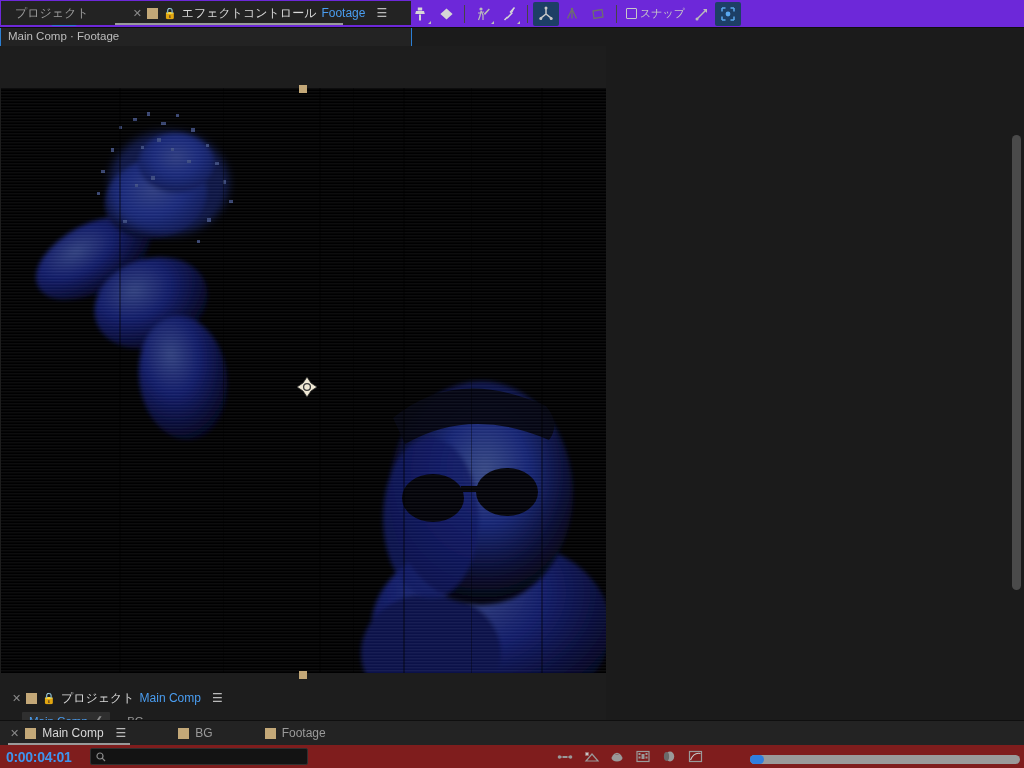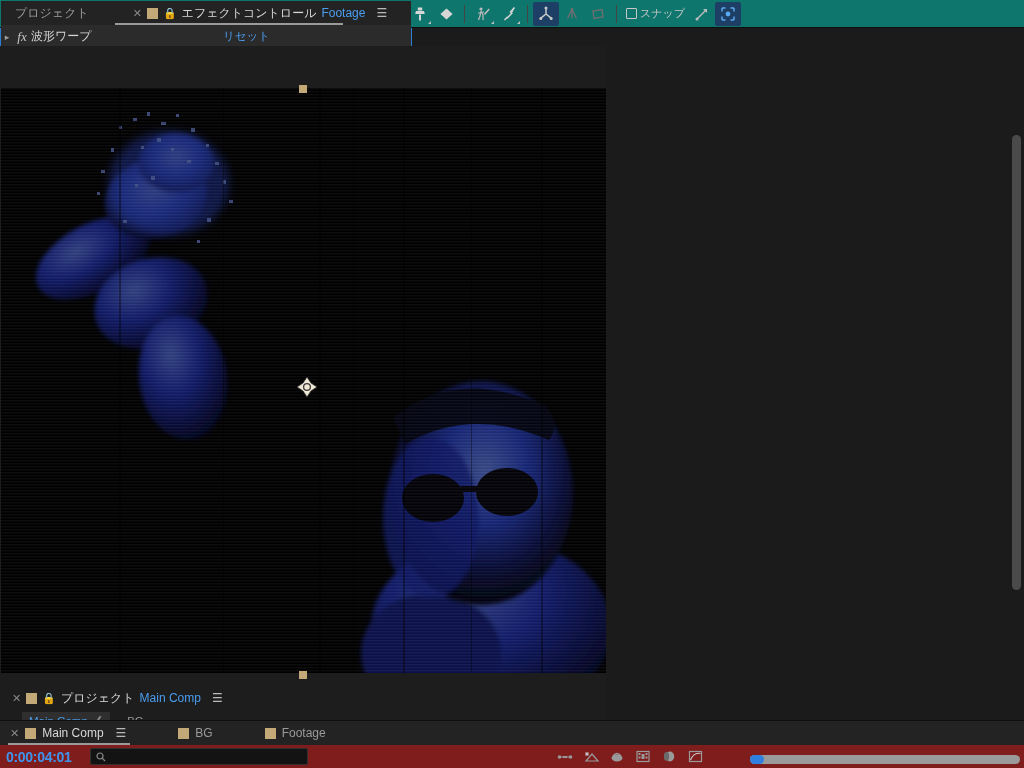"スナップ" #toolbar { background: #0f766e -> #6d28d9 }
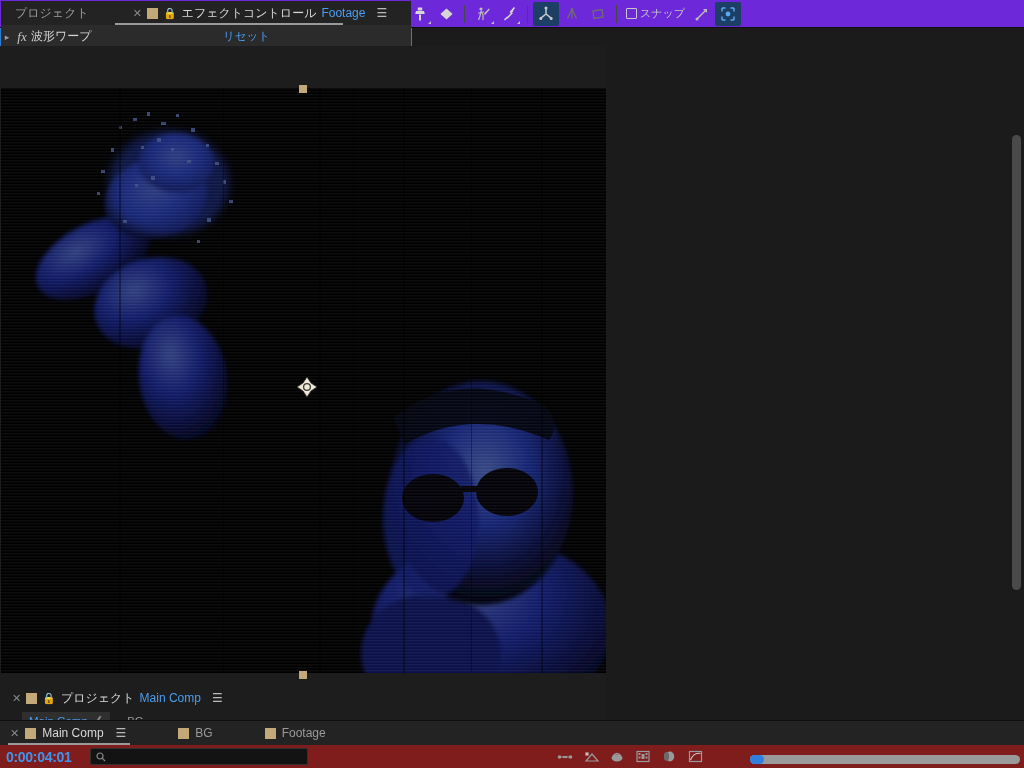"Main Comp · Footage" div { html: none -> <div> <span>Main Comp · Footage</span> </div> }
